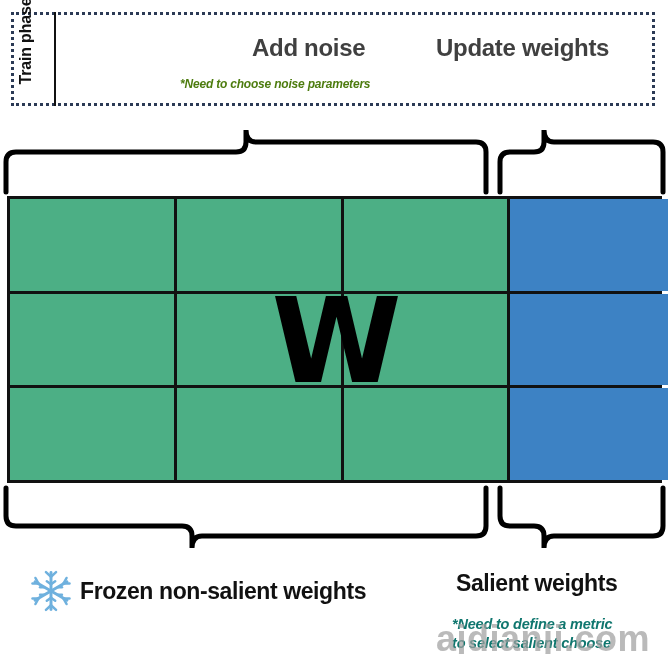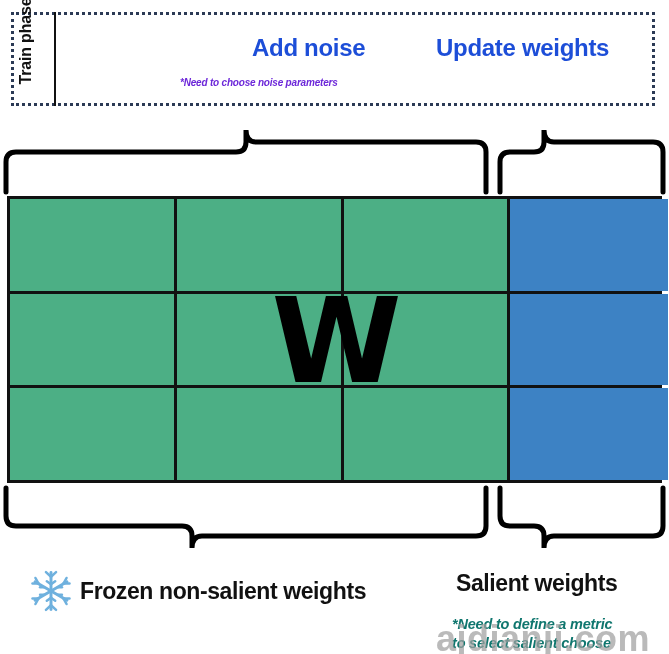"Add noise" .phase-title { color: #1d4ed8 -> #404040 }
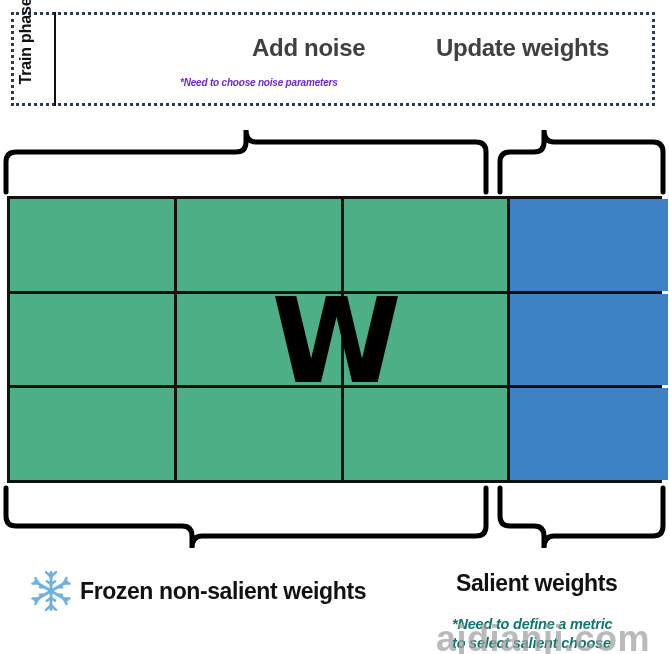"*Need to choose noise parameters" .phase-note { color: #6d28d9 -> #4d7c0f; font-size: 10px -> 12px }
